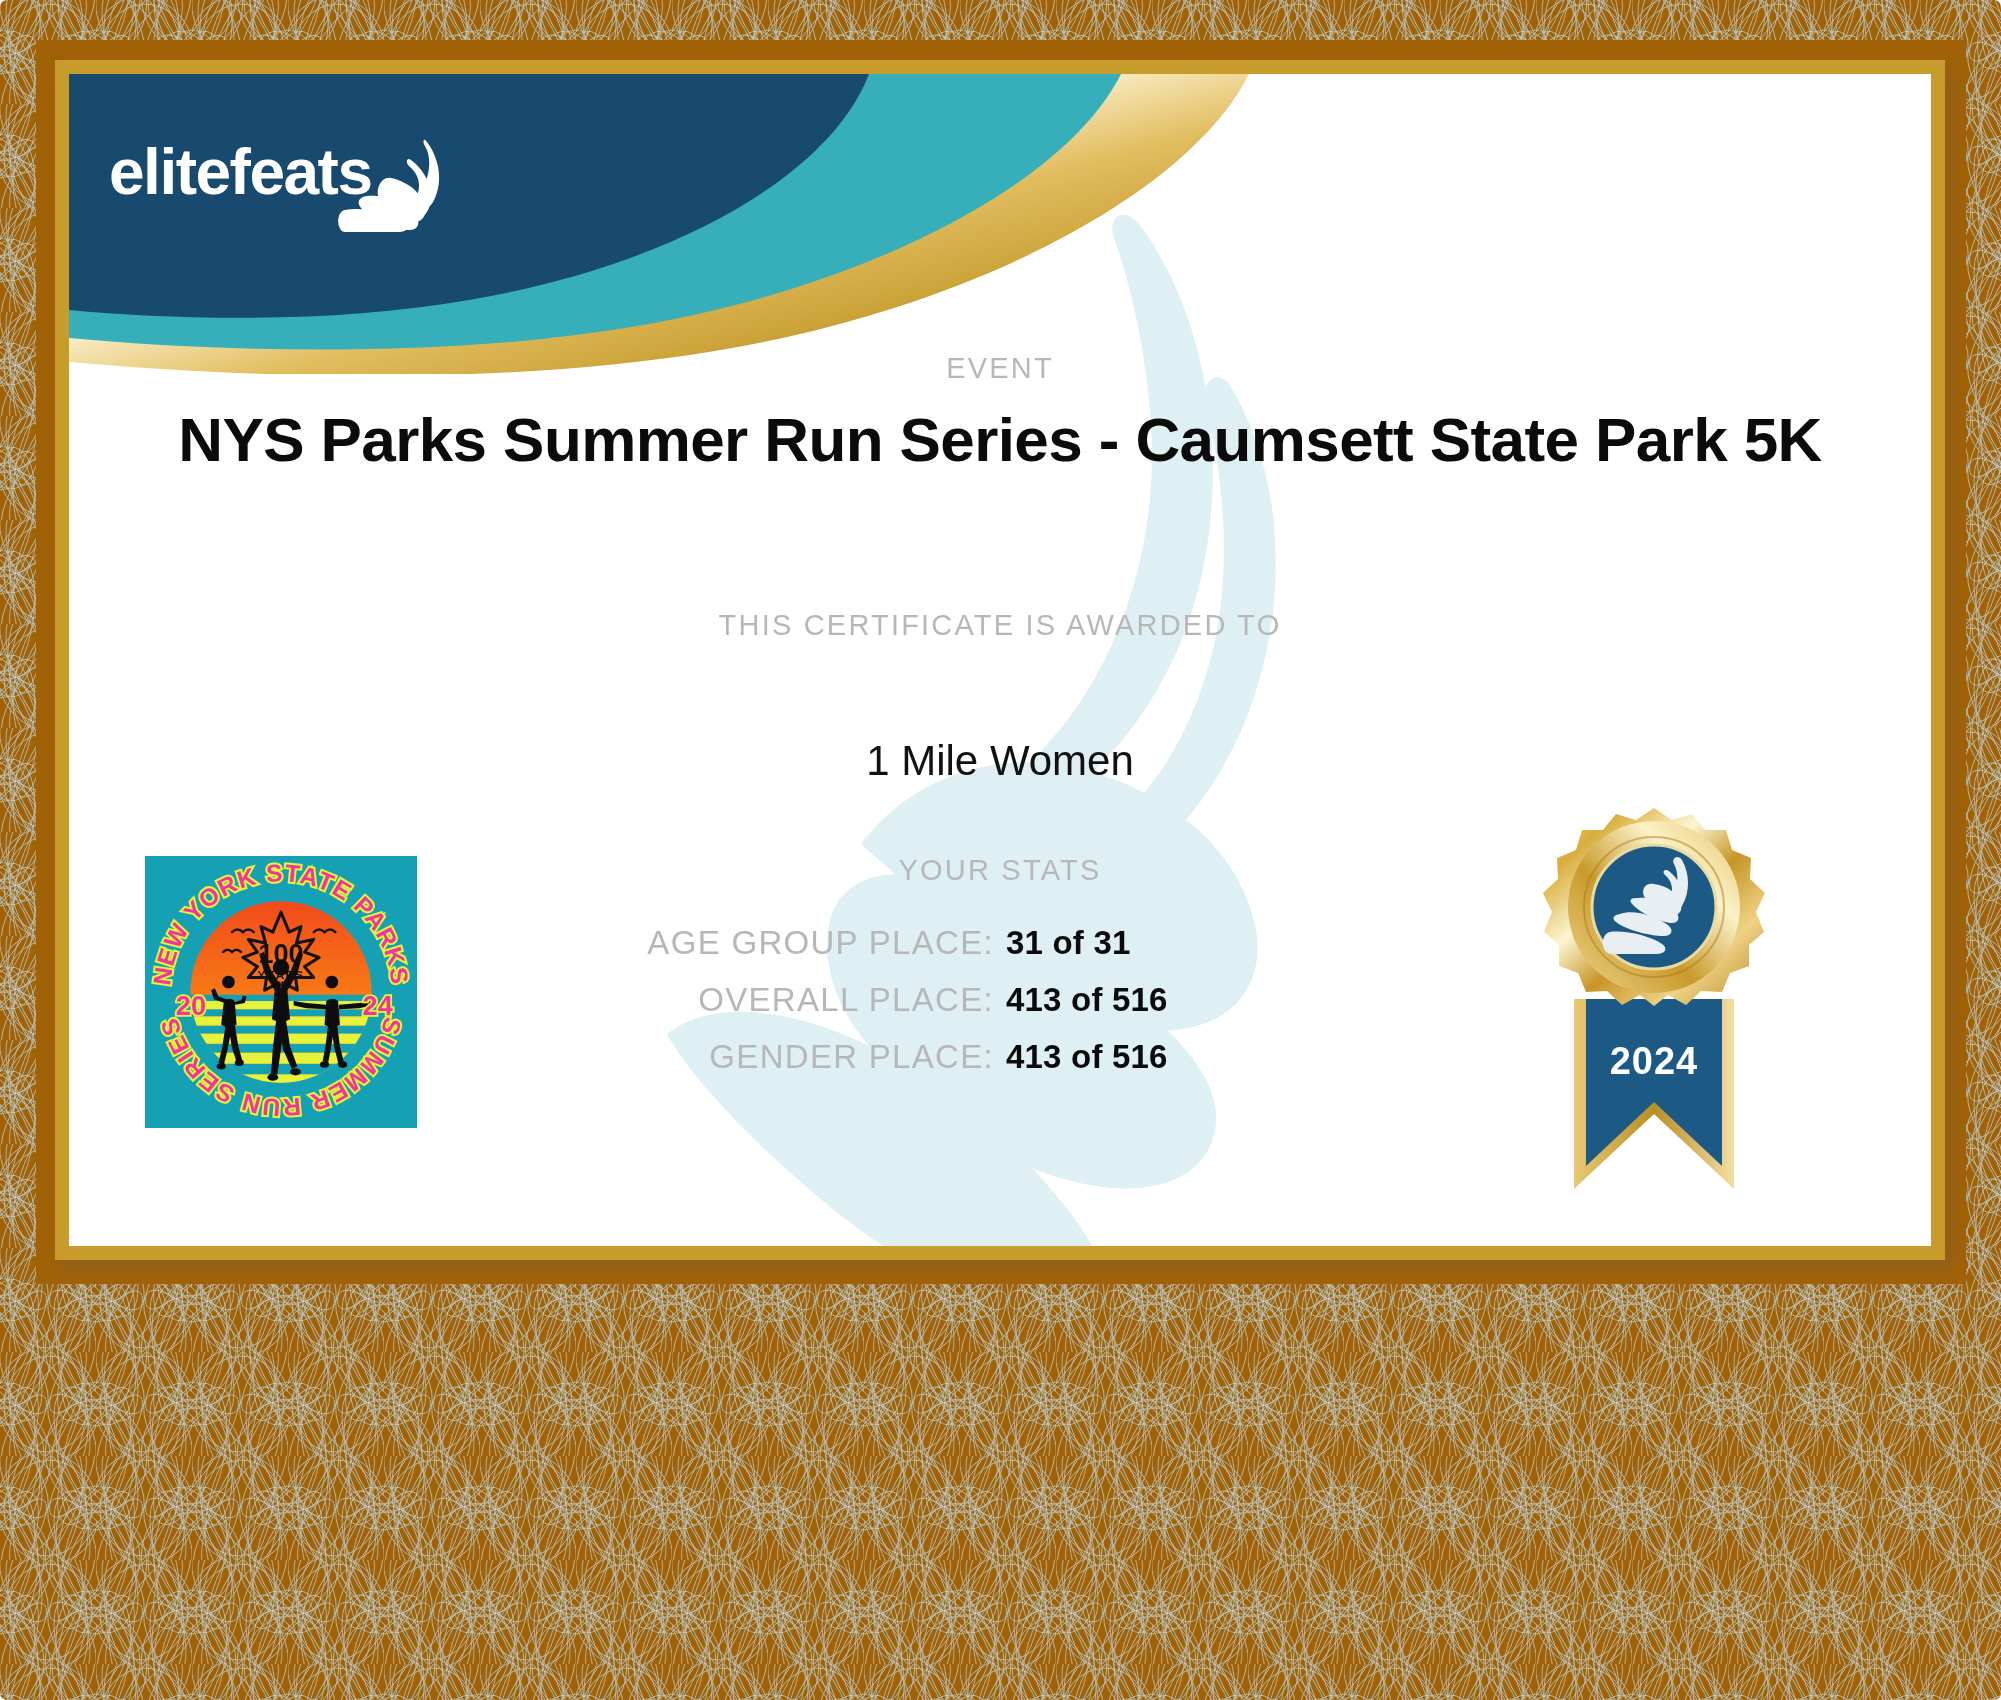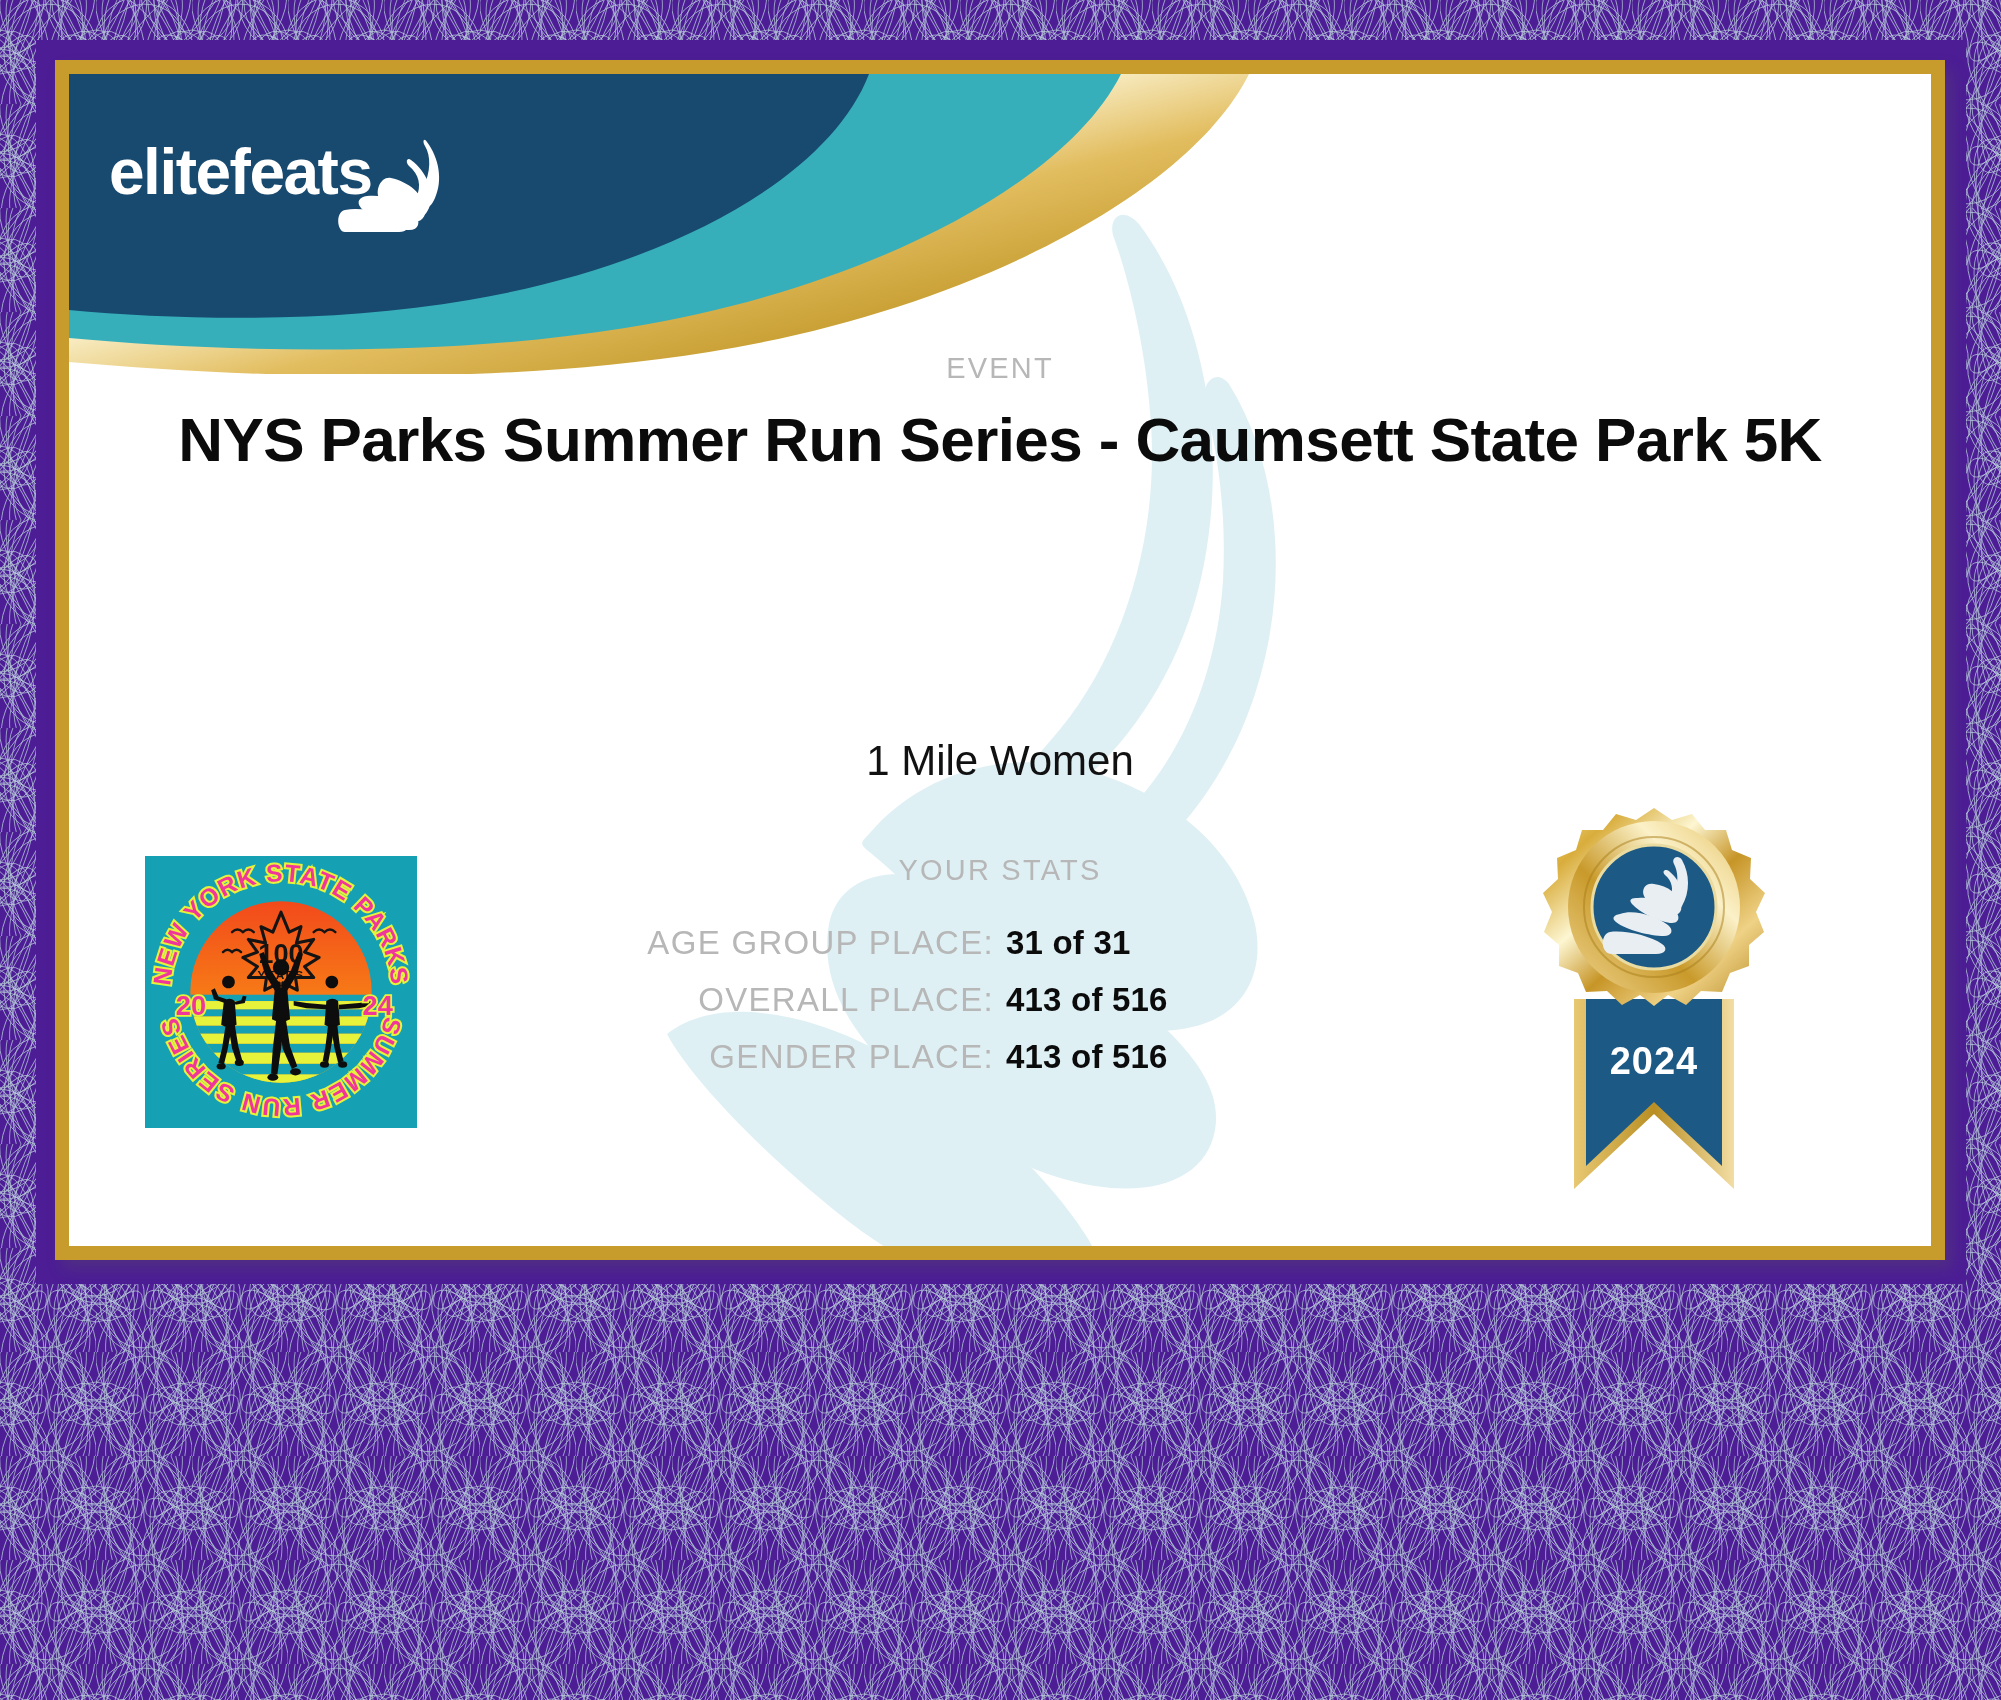"elitefeats" #page { background: #4c1d95 -> #a16207; border-radius: none -> 7px }
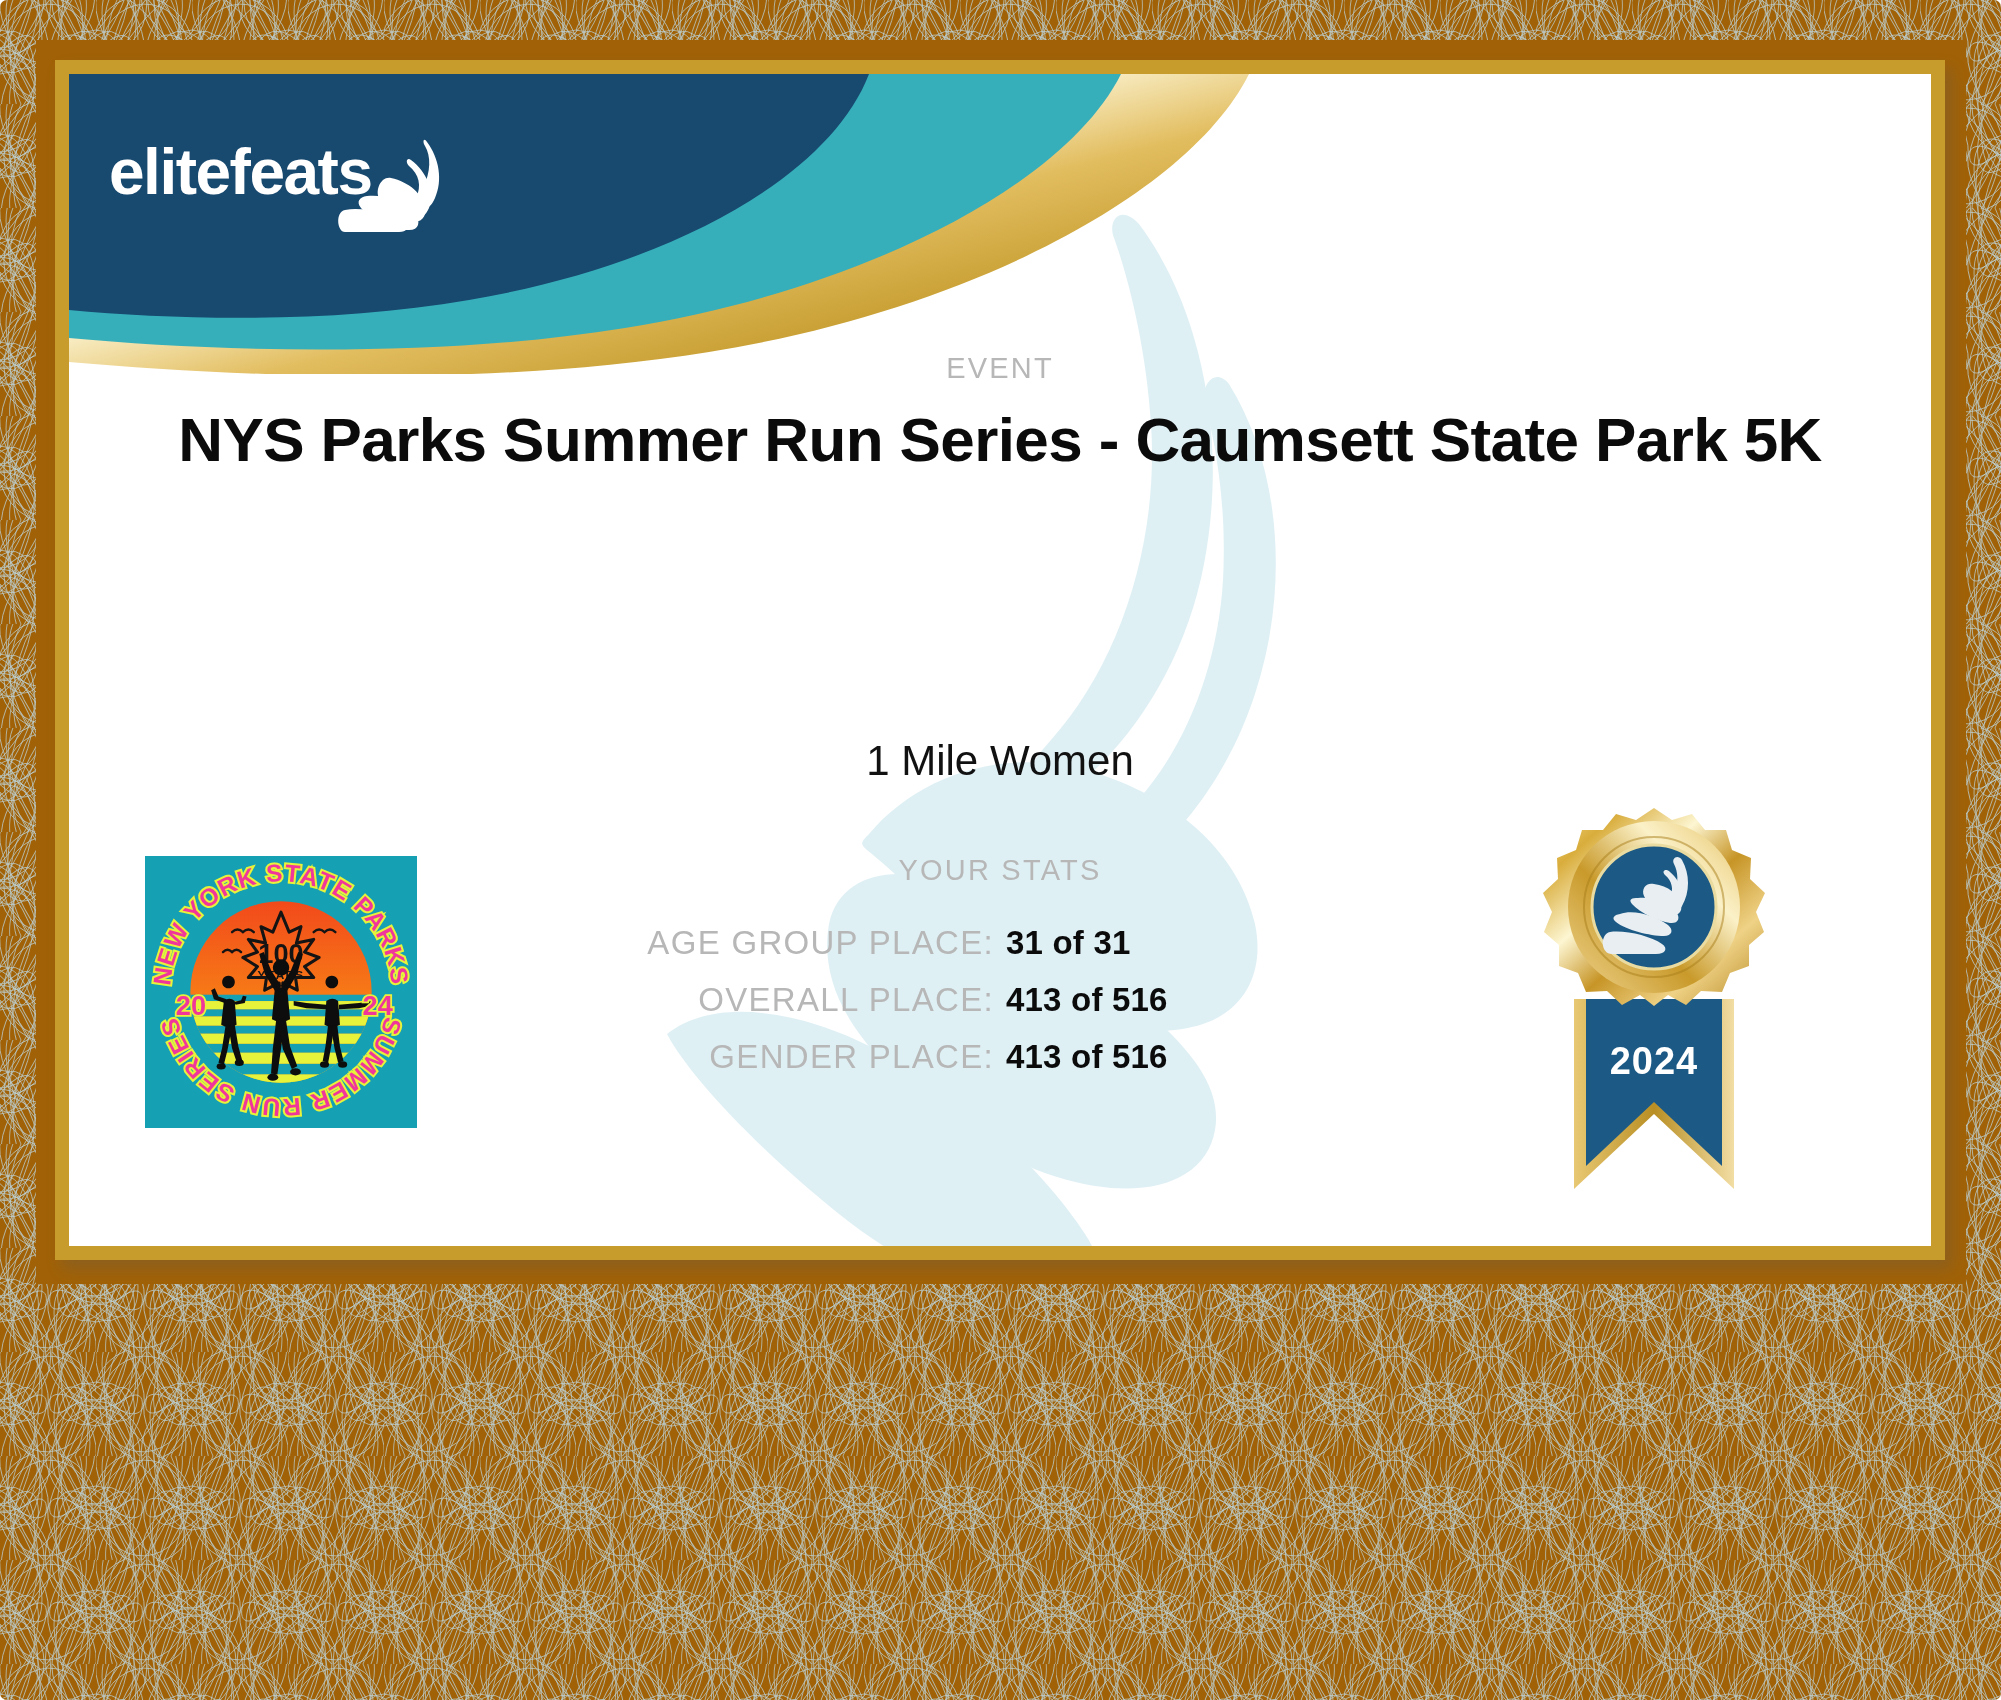"THIS CERTIFICATE IS AWARDED TO" div.label-caps { html: none -> <div>THIS CERTIFICATE IS AWARDED TO</div> }
